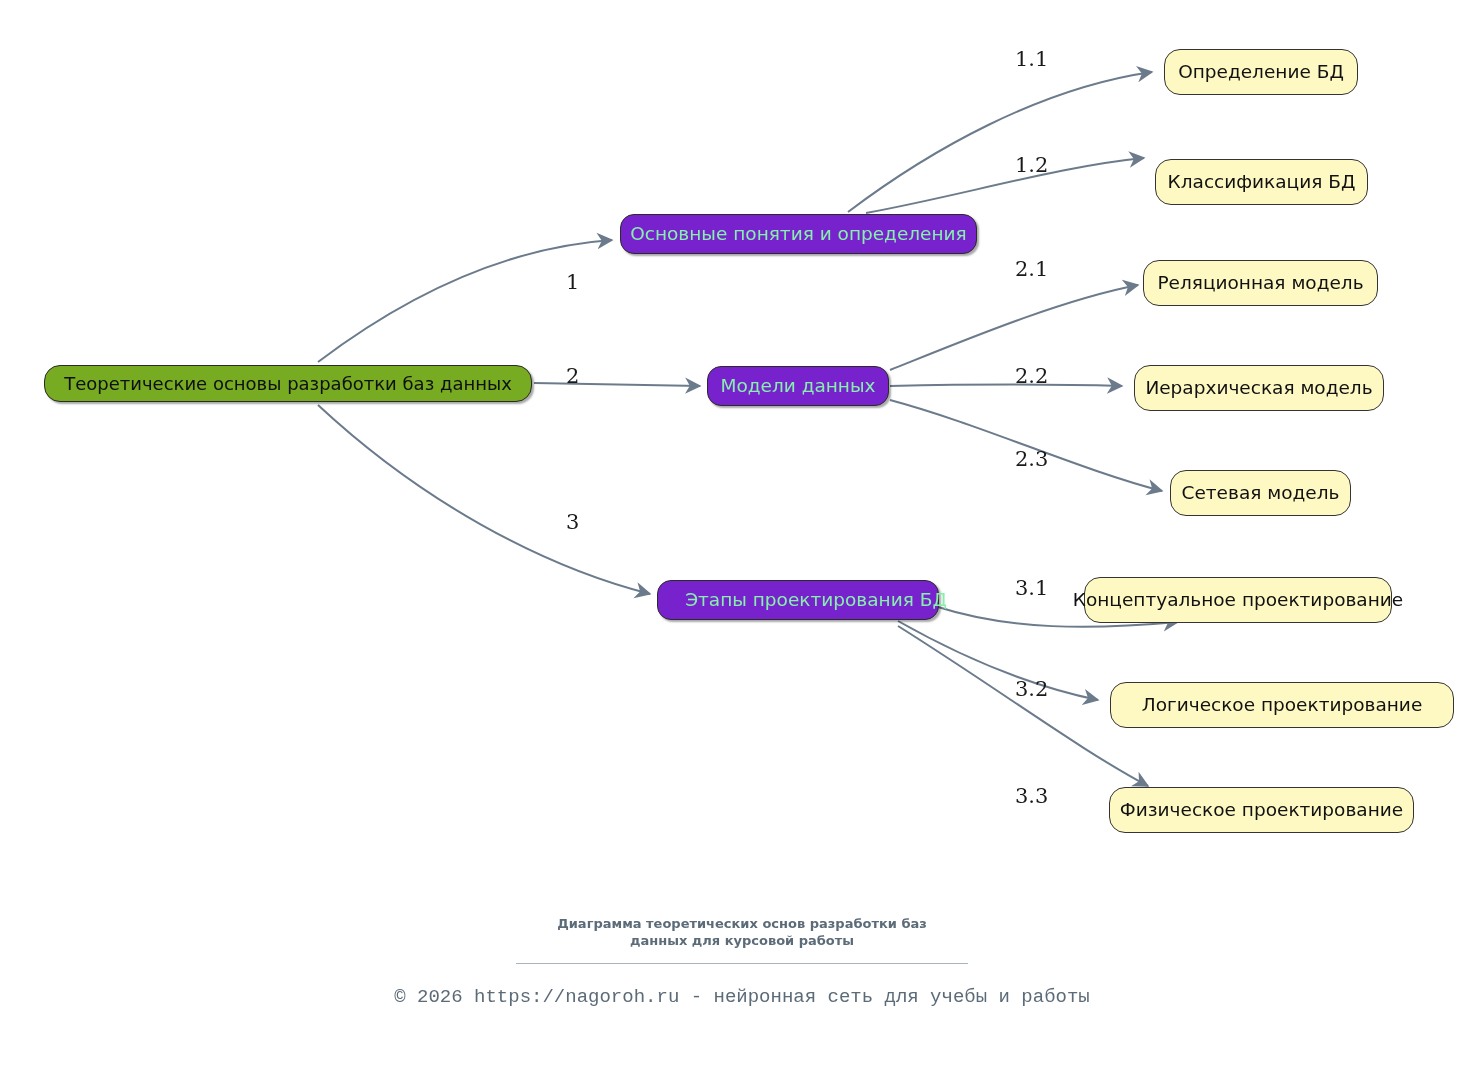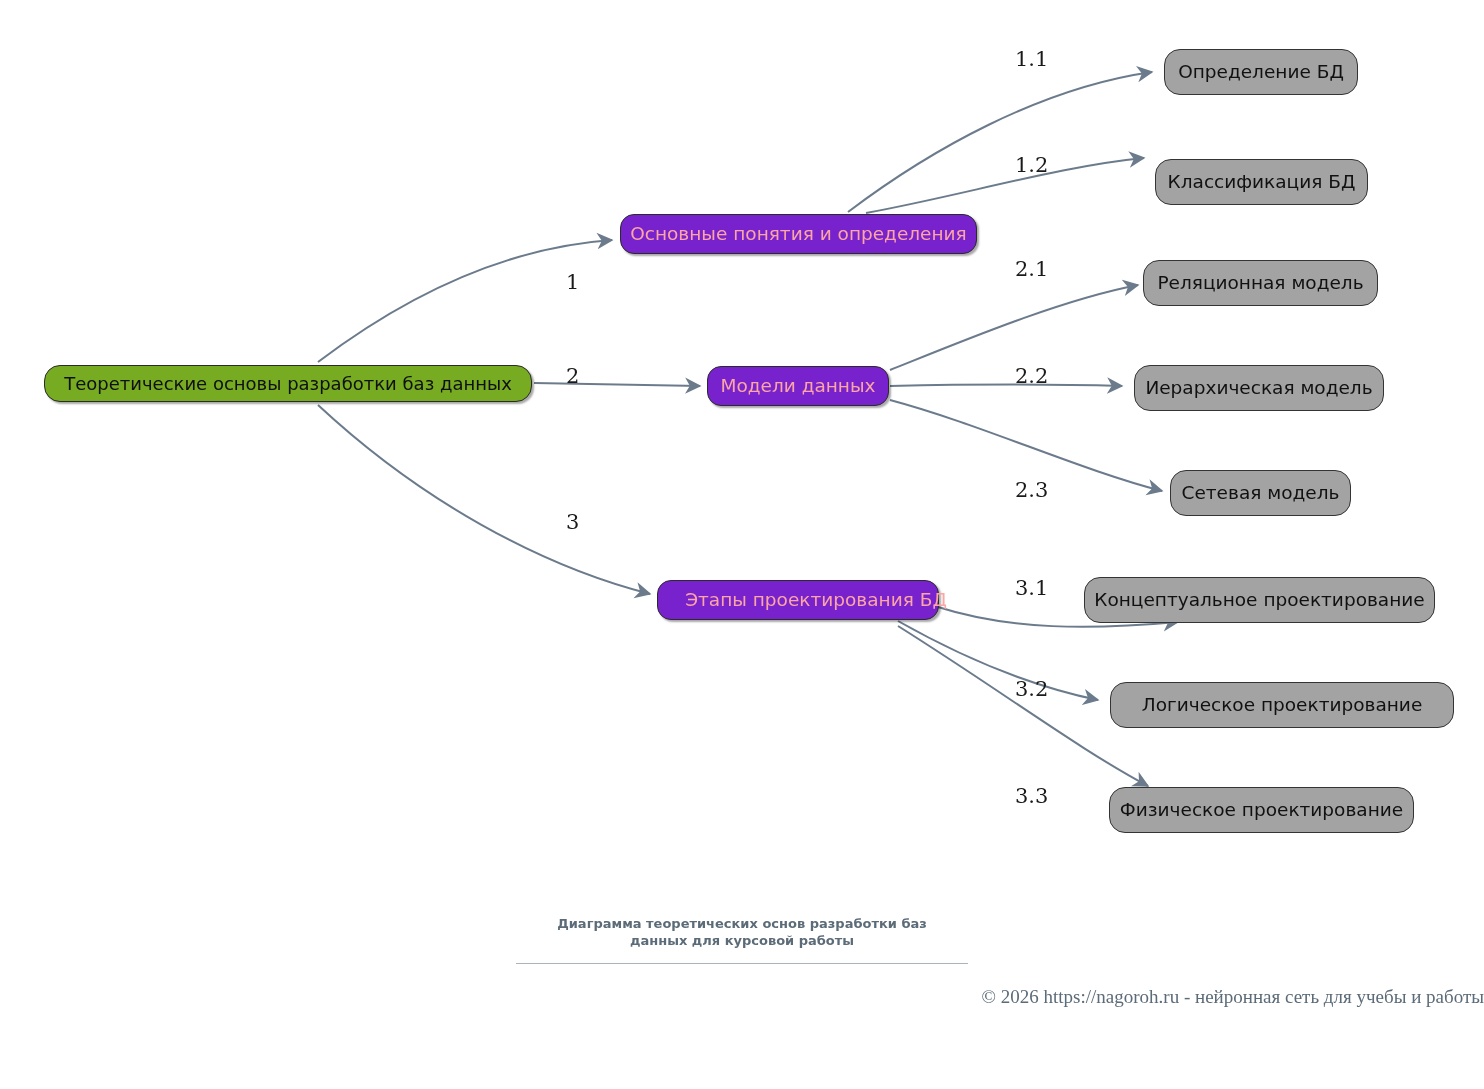"Определение БД" .node-leaf { background: #a3a3a3 -> #fef9c3 }
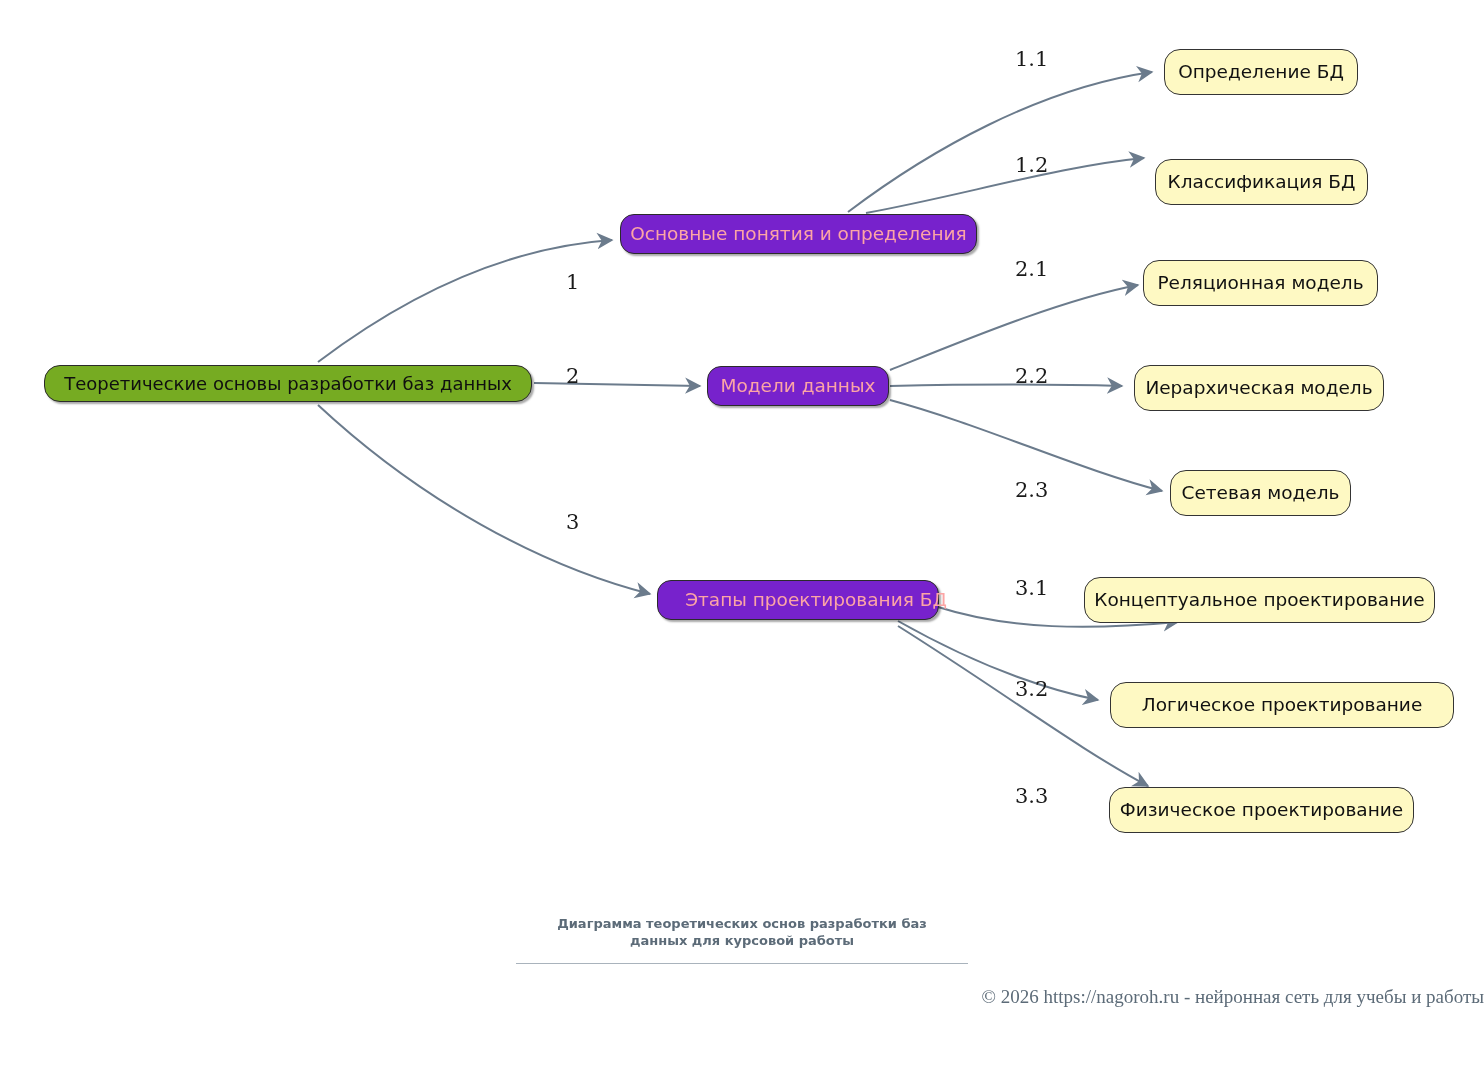"Основные понятия и определения" .node-branch { color: #fca5a5 -> #86efac }
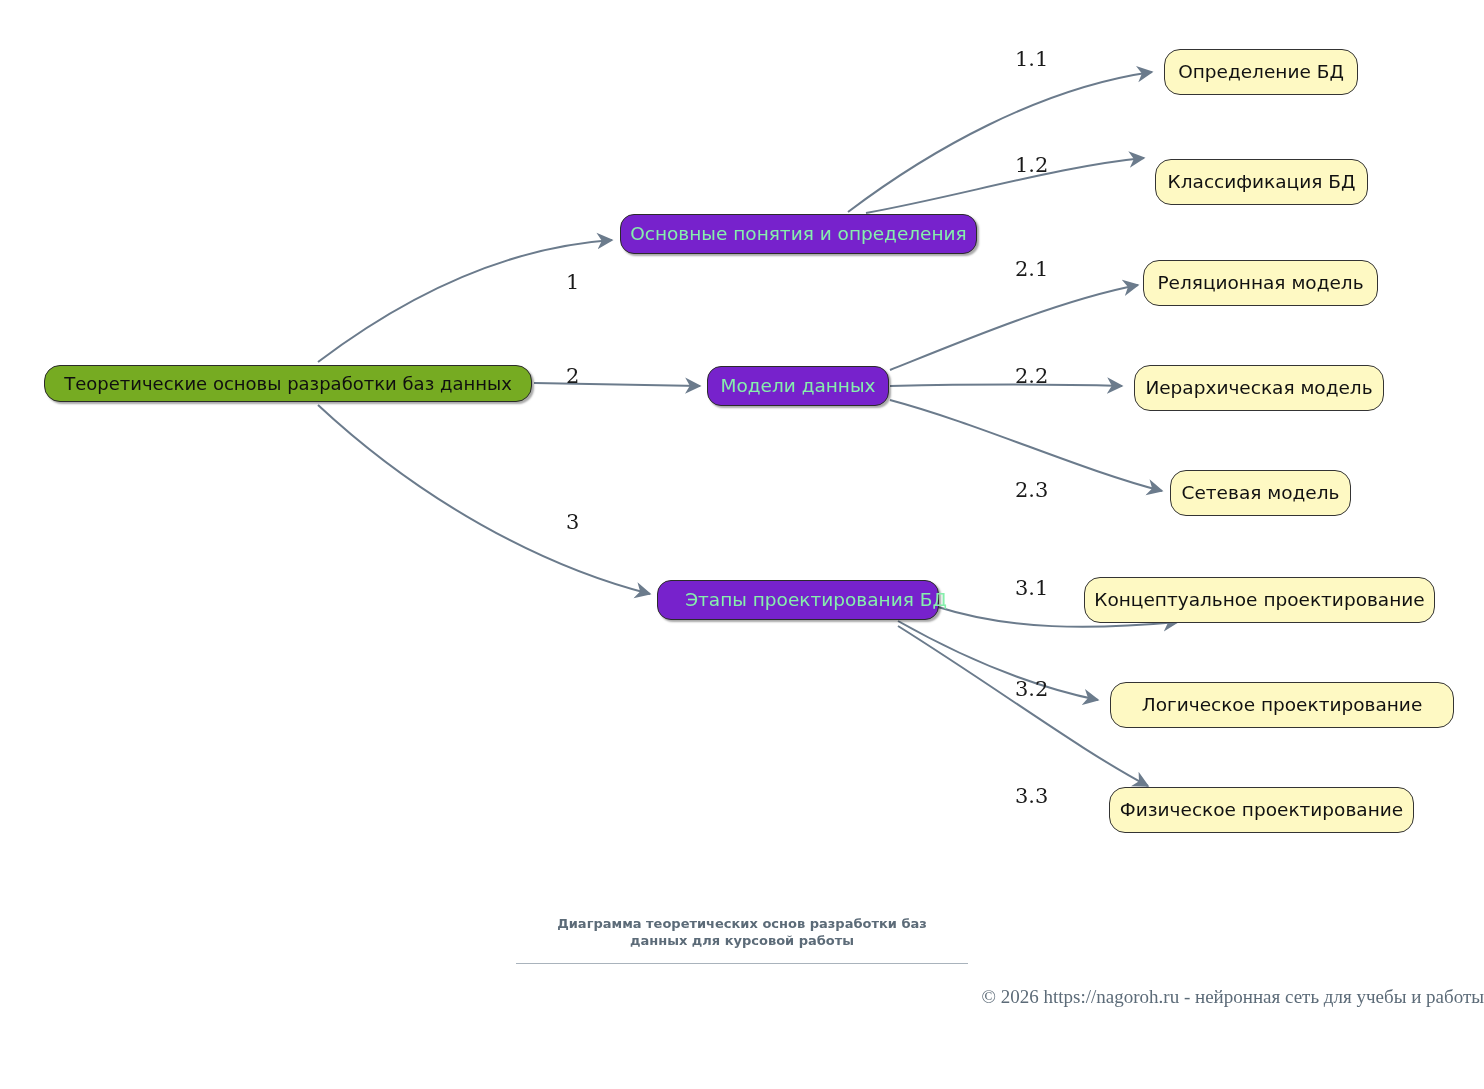"2.3" div.edge-label { top: 480px -> 449px }
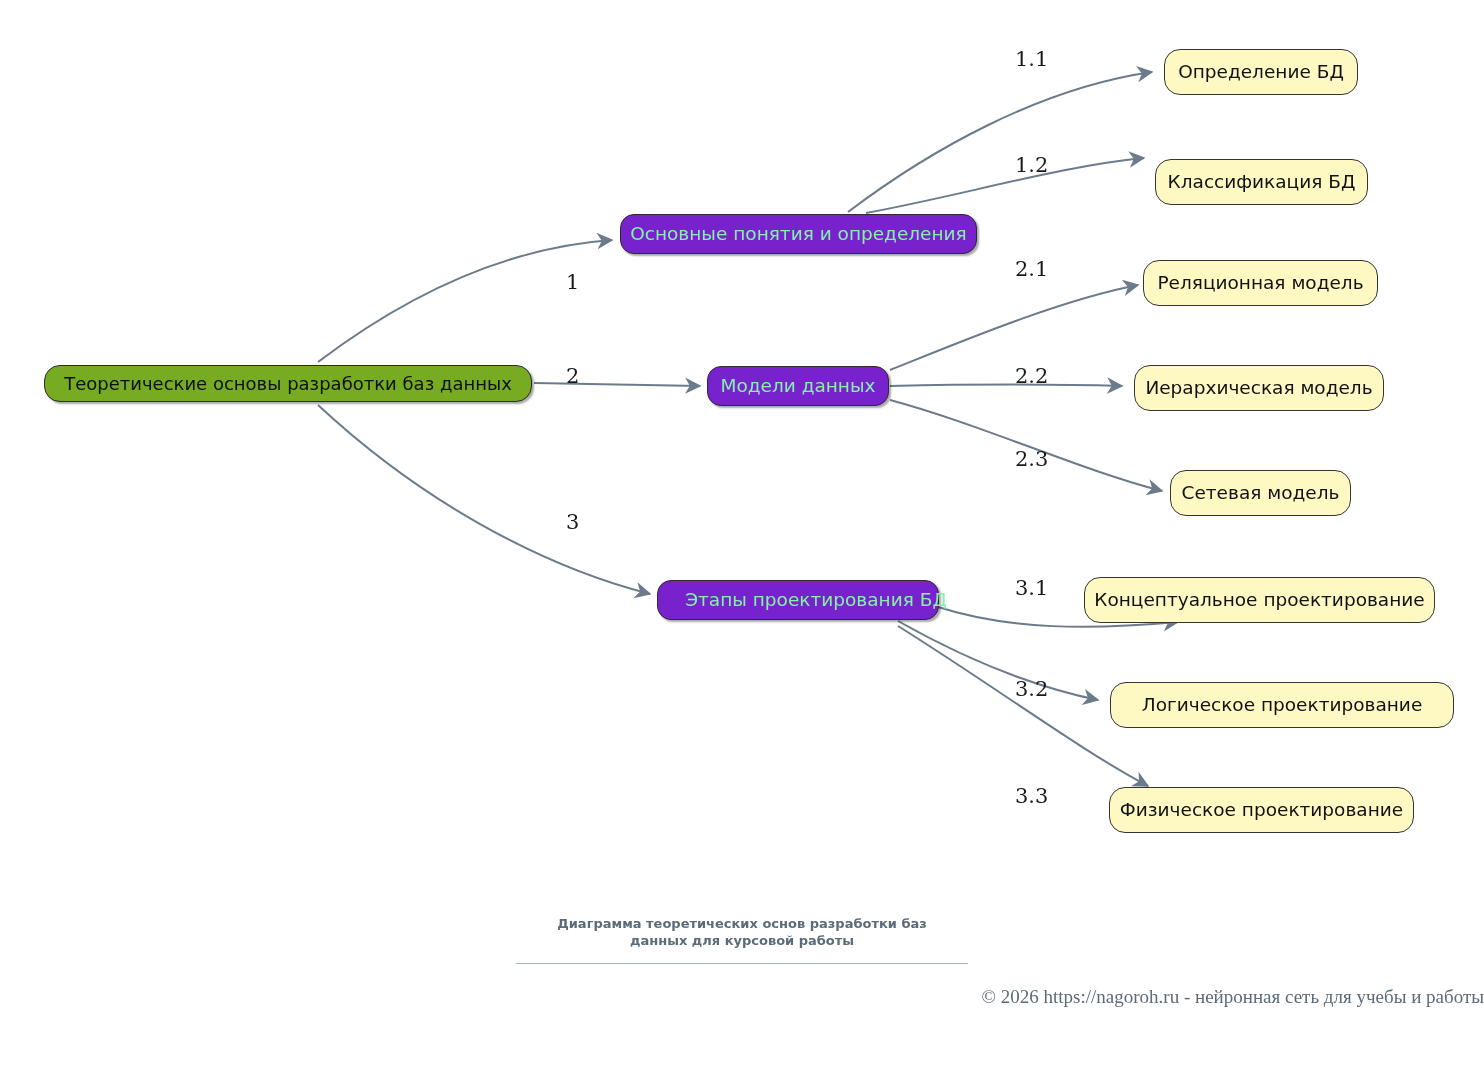"Концептуальное проектирование" div.node { width: 351px -> 308px }
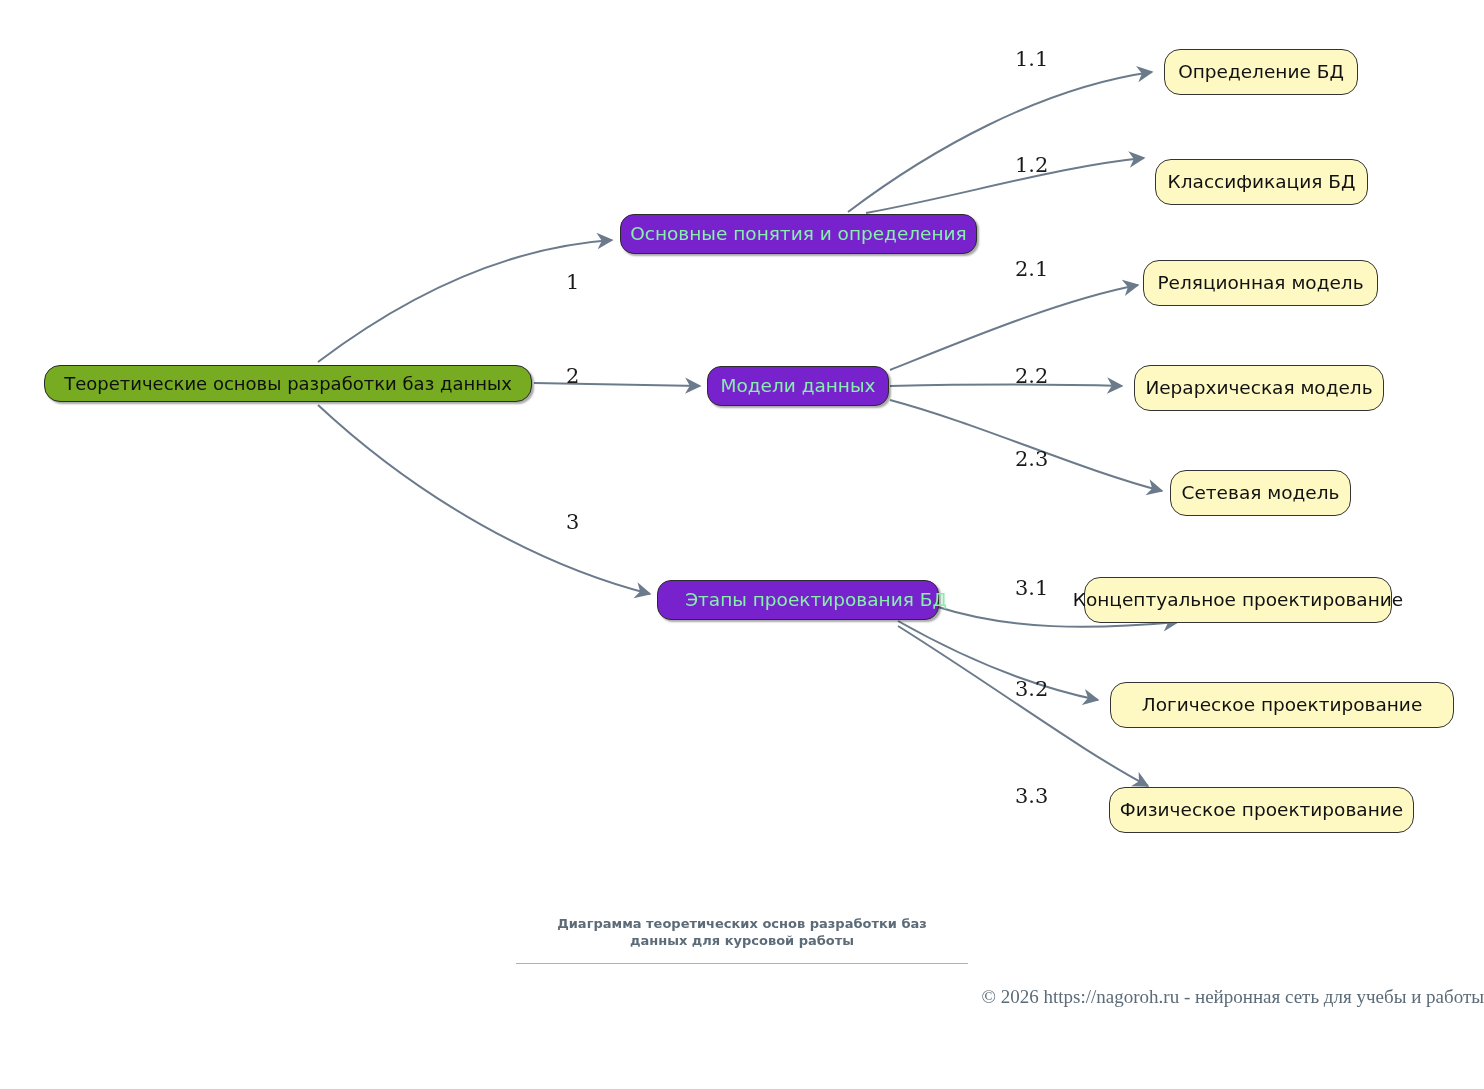"© 2026 https://nagoroh.ru - нейронная" .footer-credit { font-family: Liberation Serif, serif -> Liberation Mono, monospace; text-align: right -> none }
